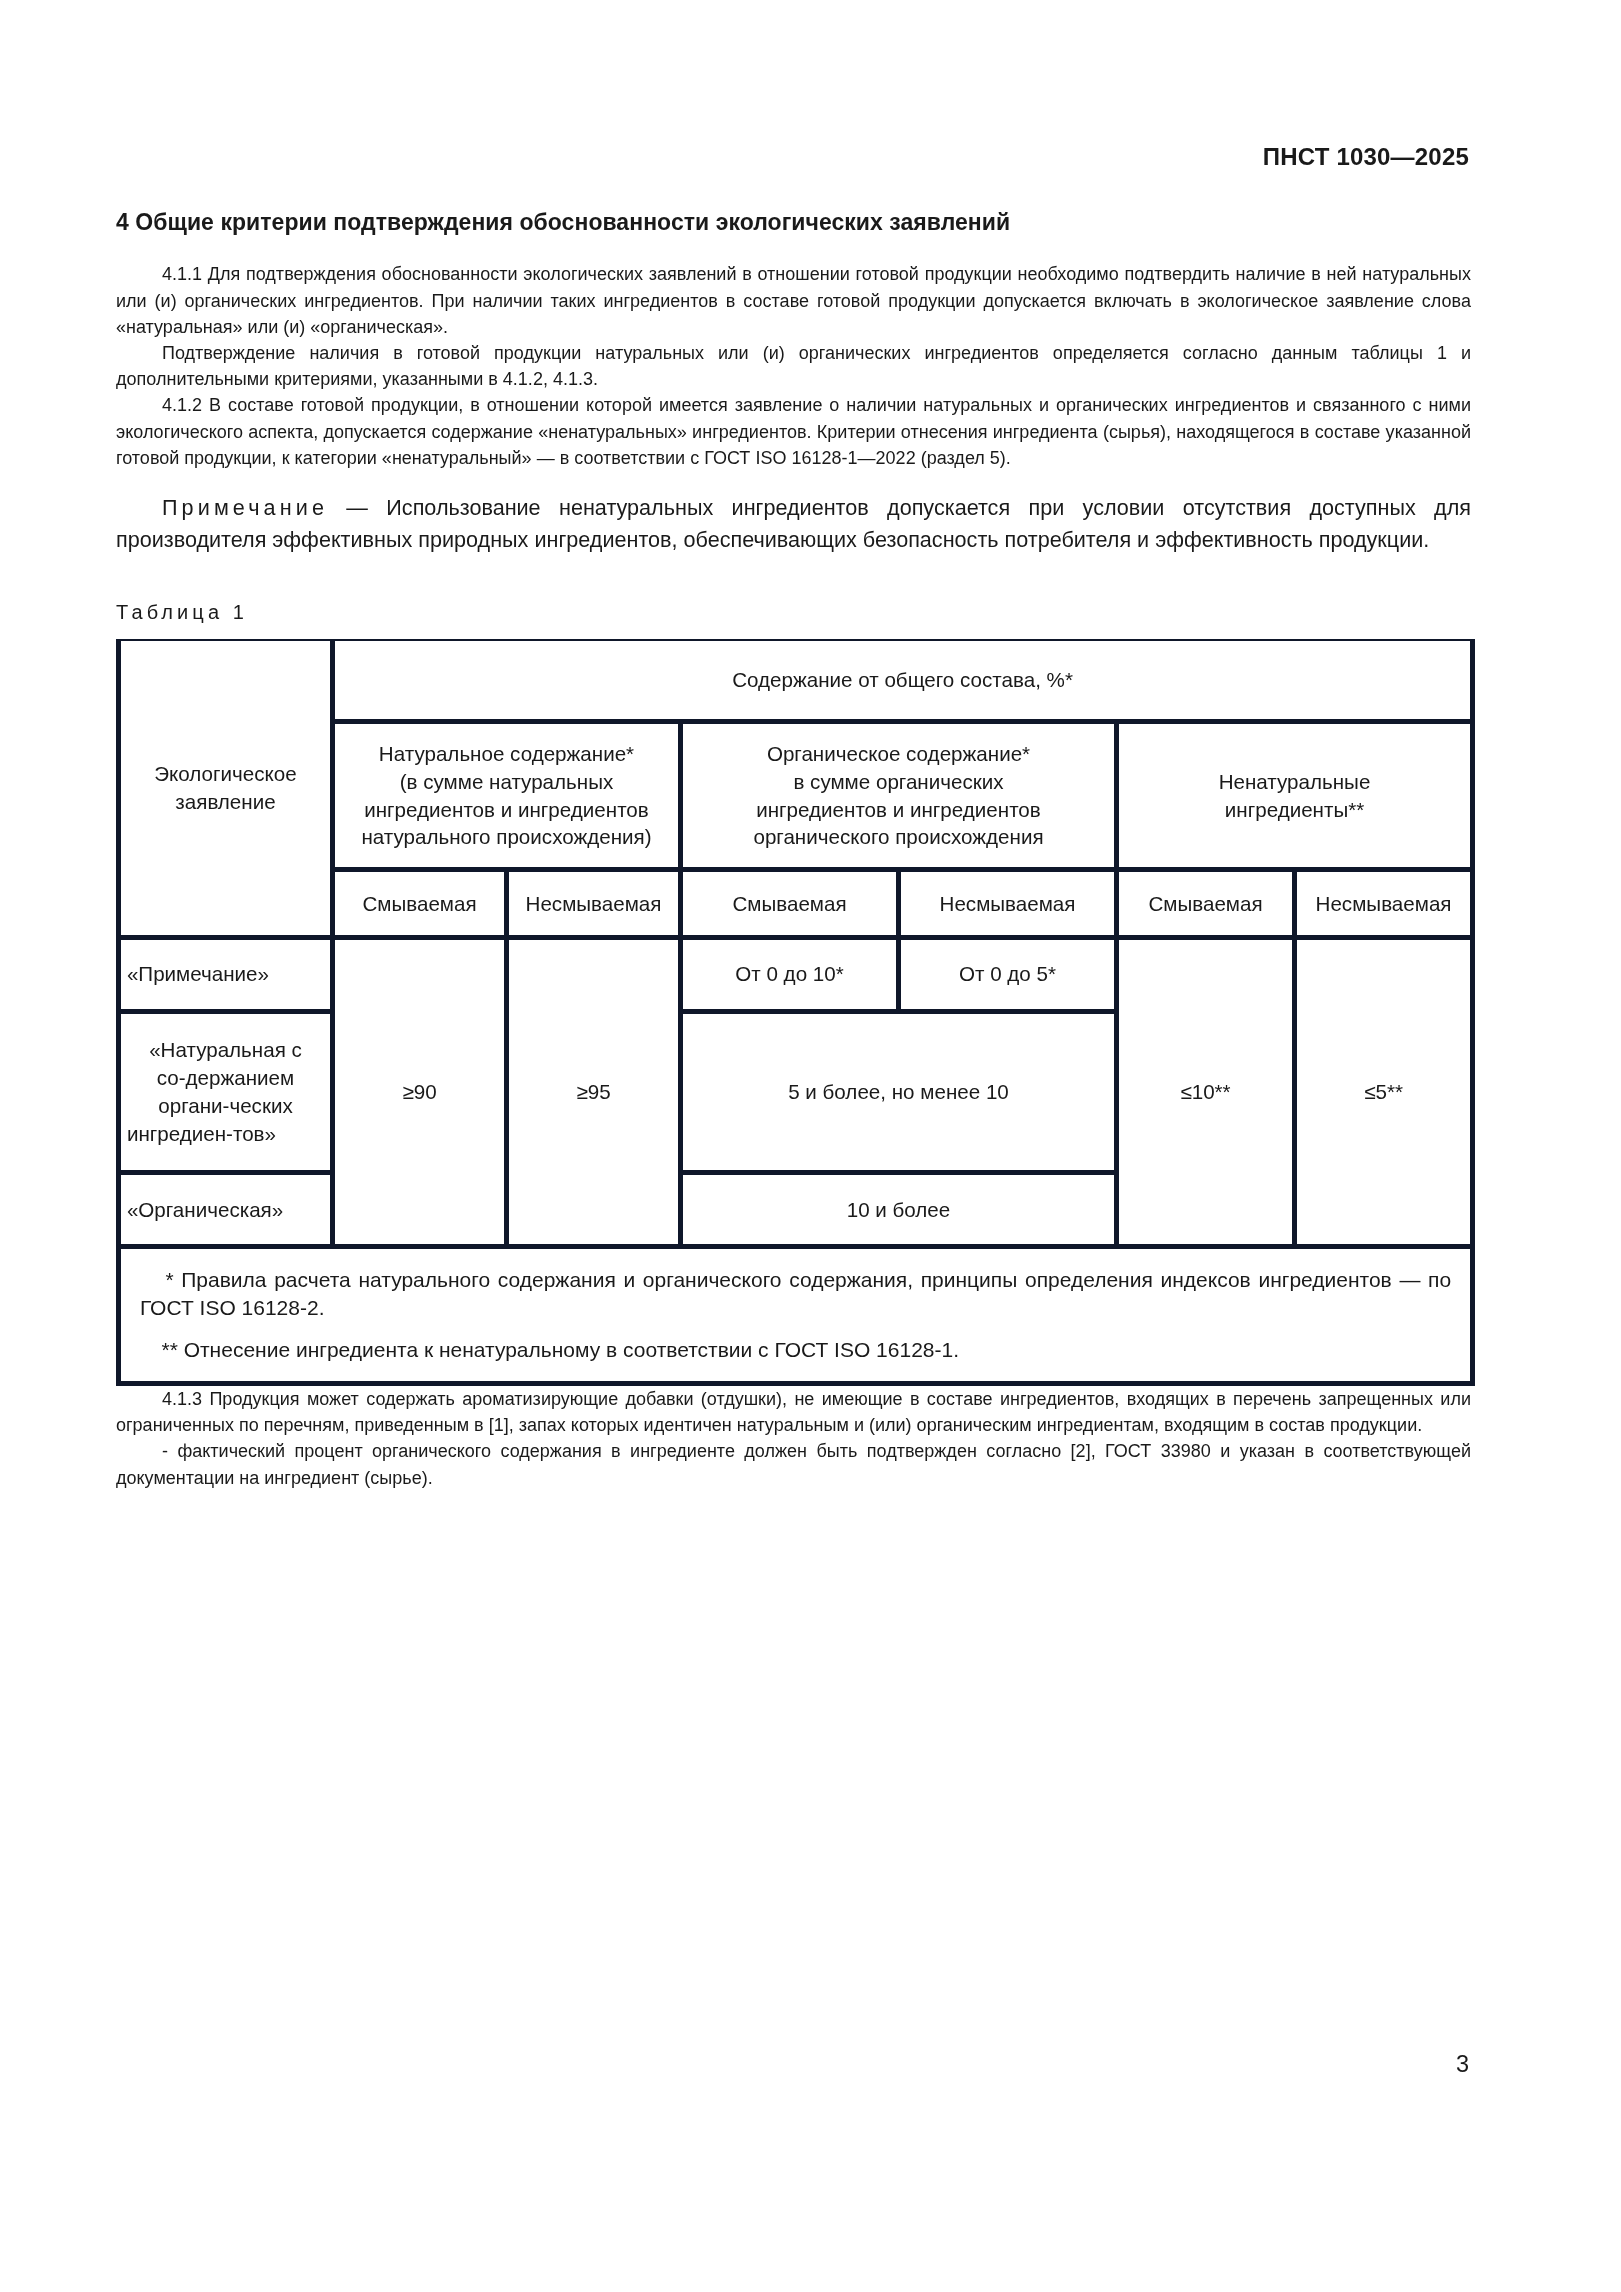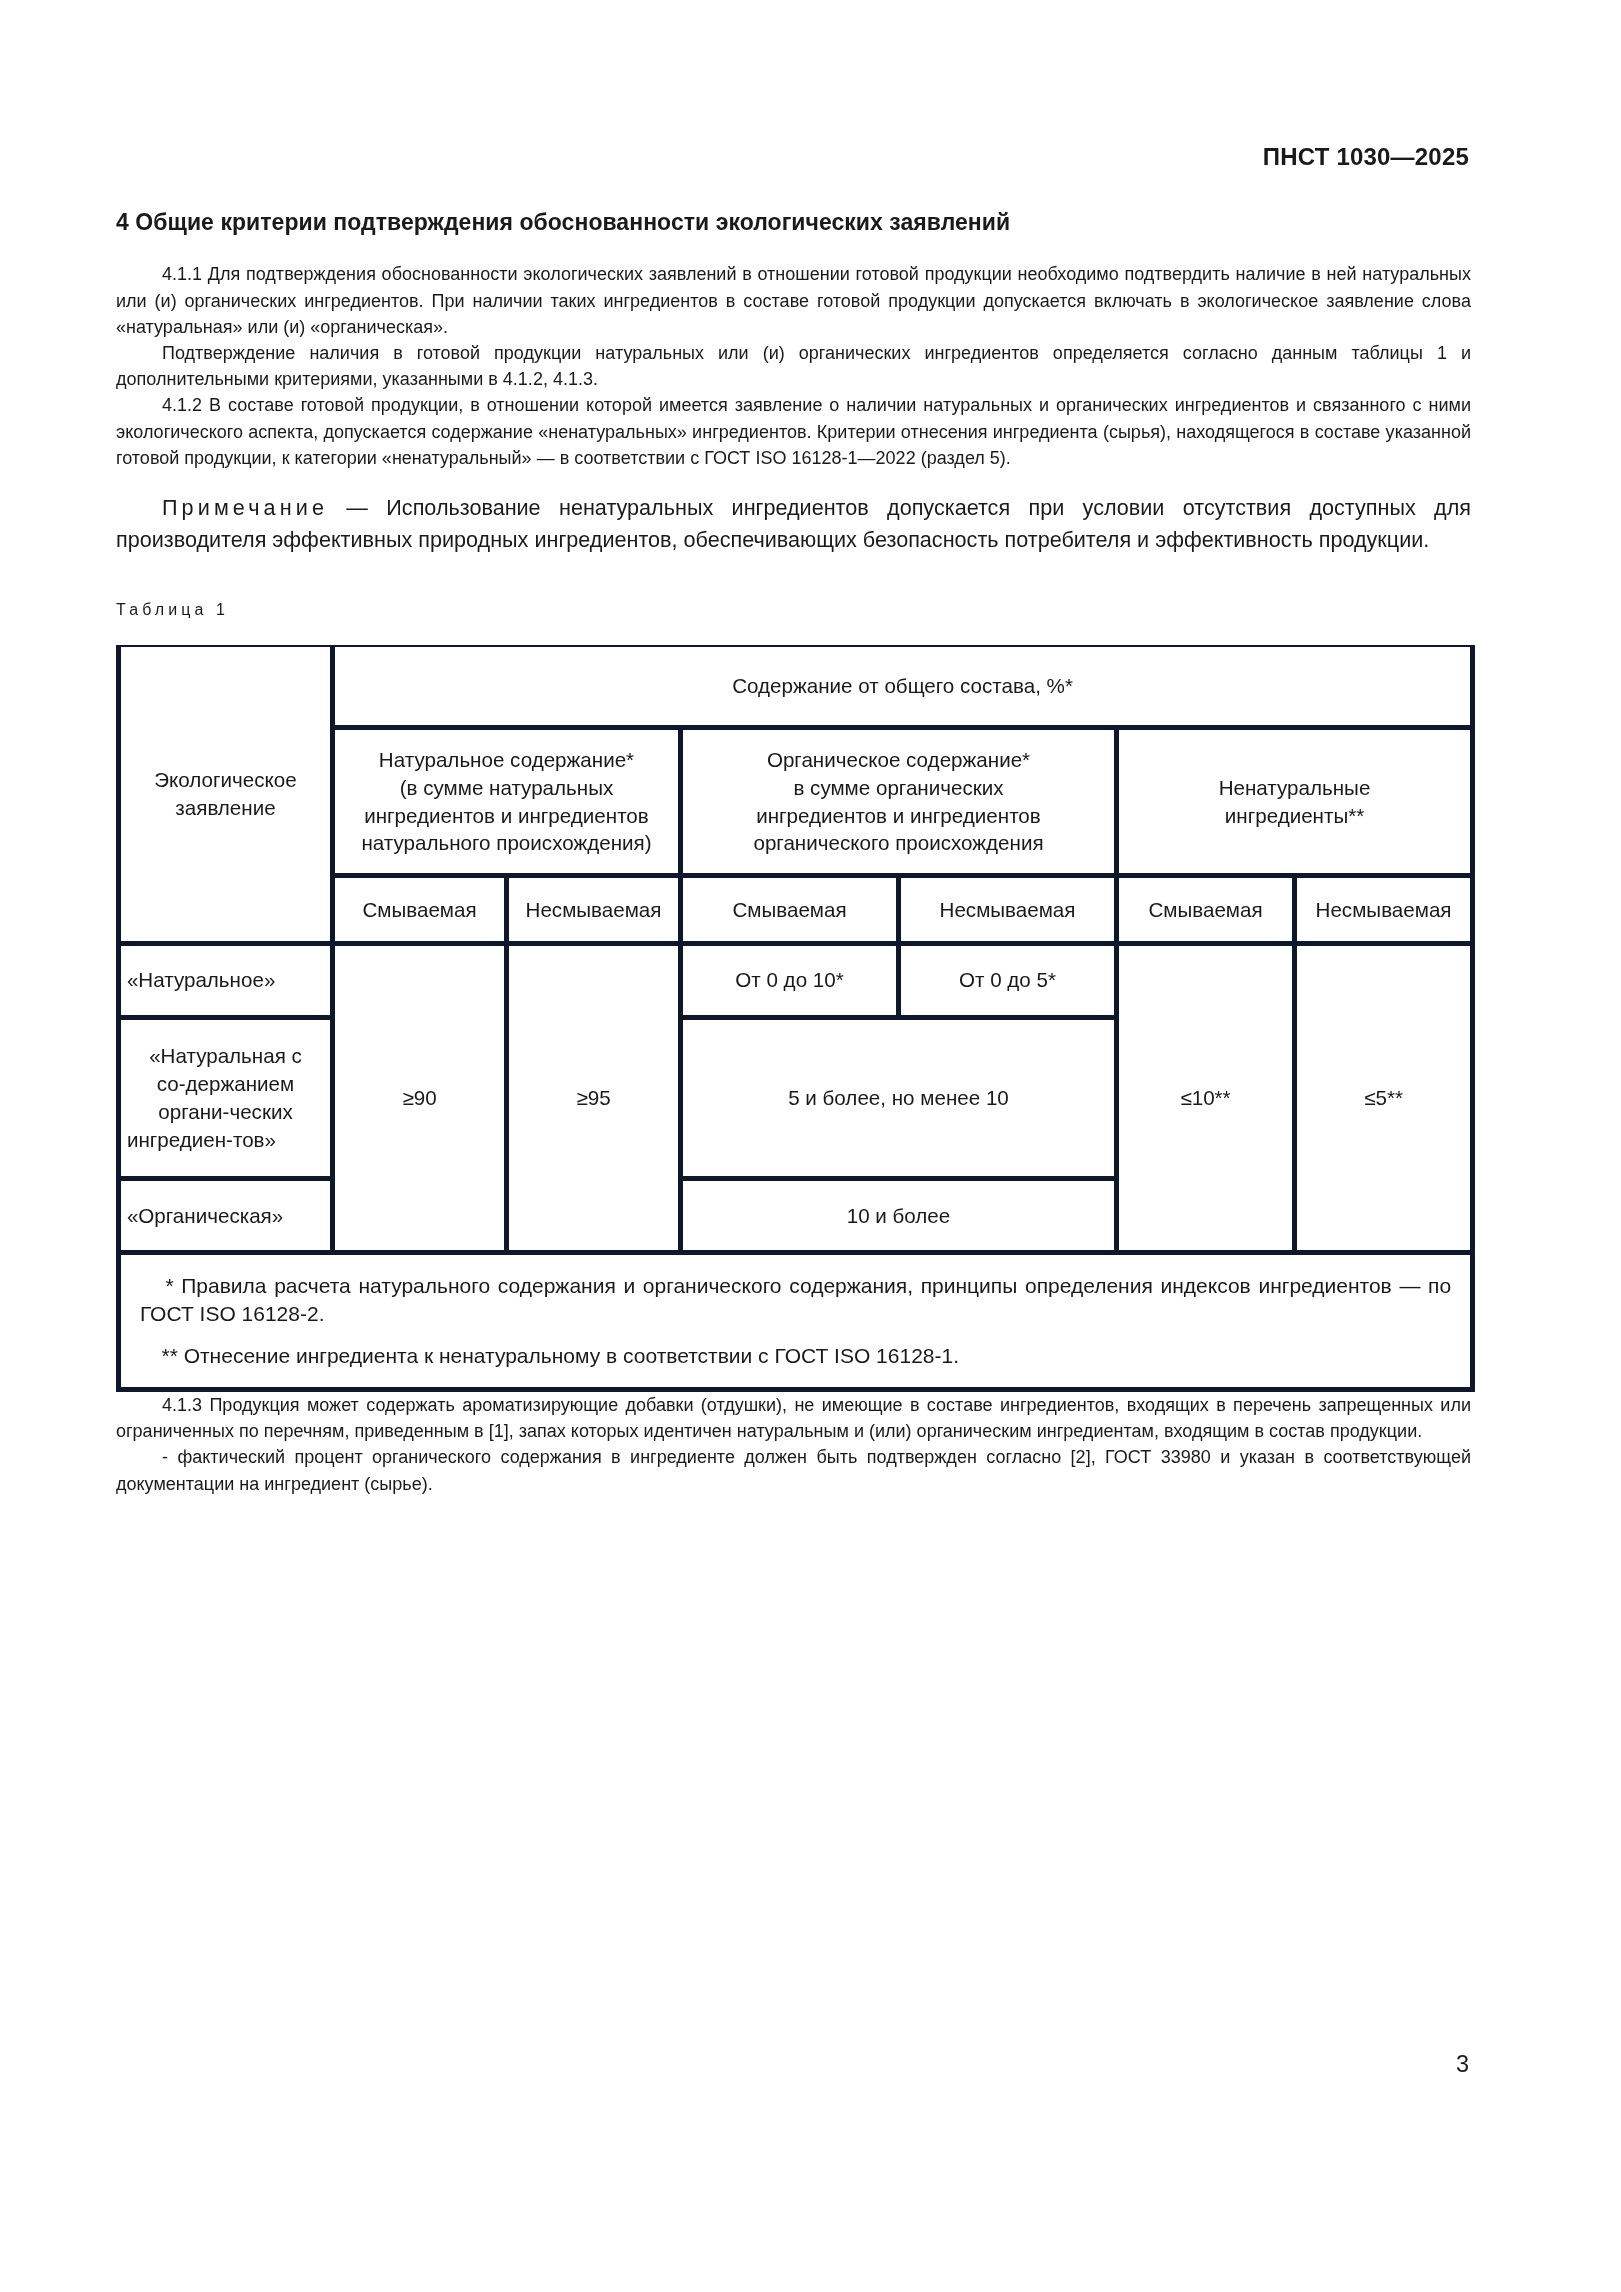"Таблица 1" .table-caption { font-size: 16px -> 20px; margin: 45px 0 26px 0 -> 45px 0 15px 0 }
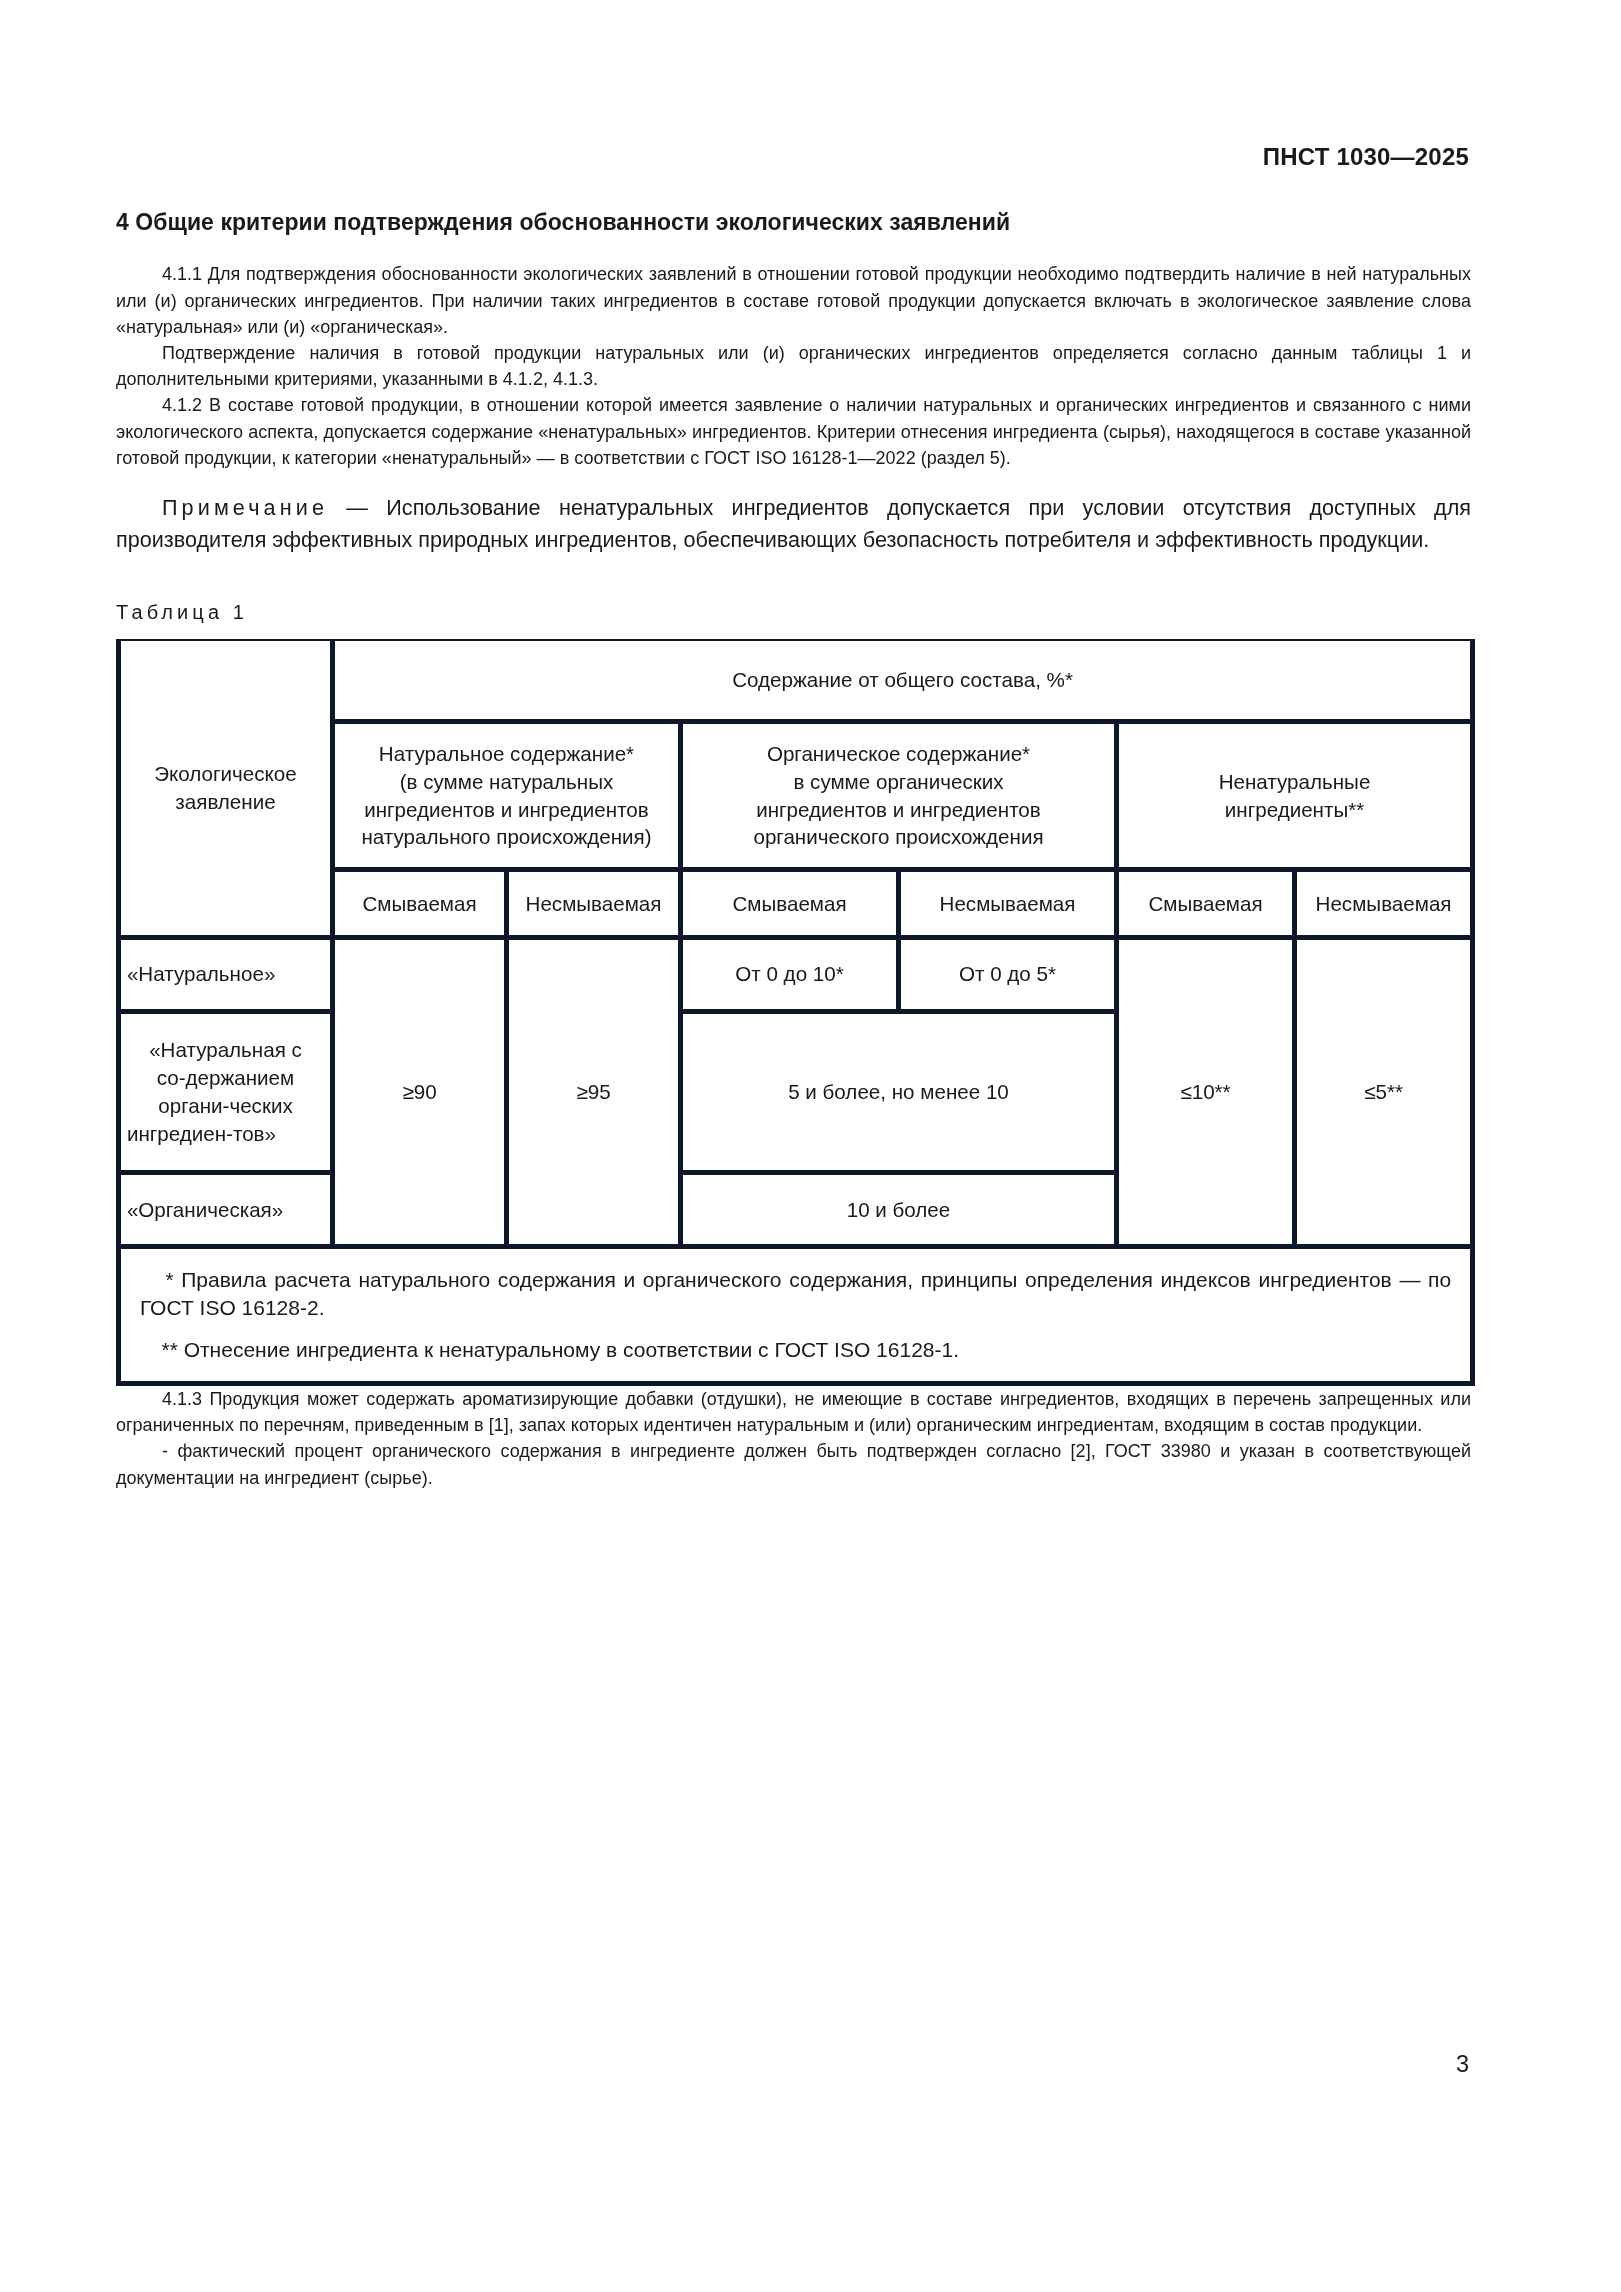"«Натуральное»" td.lcell { text: Натуральное -> Примечание }
